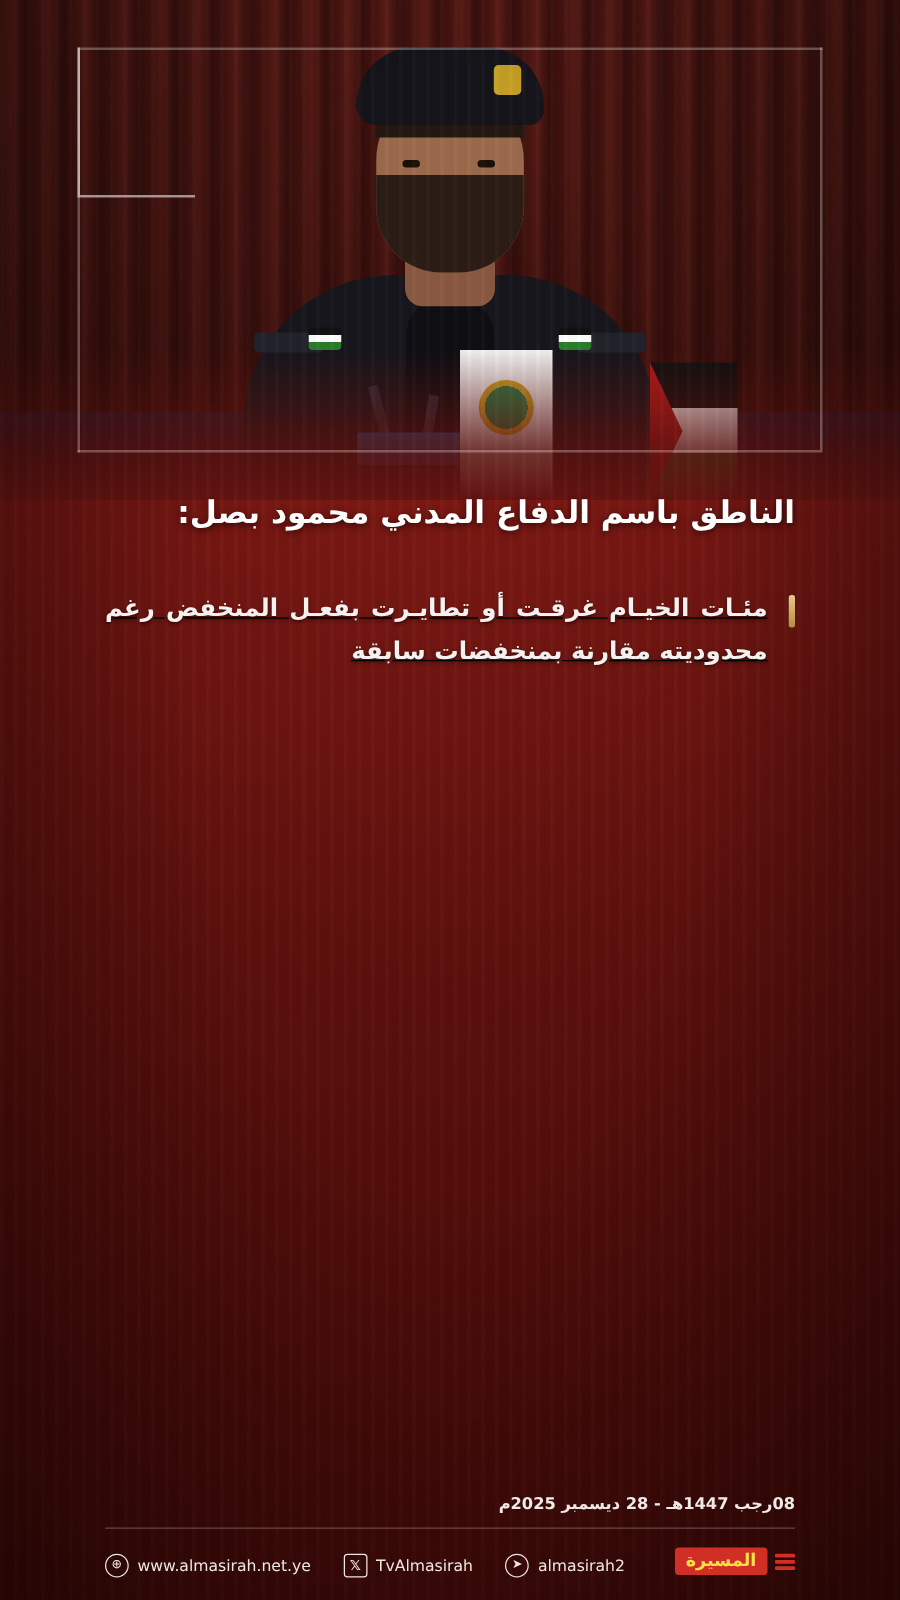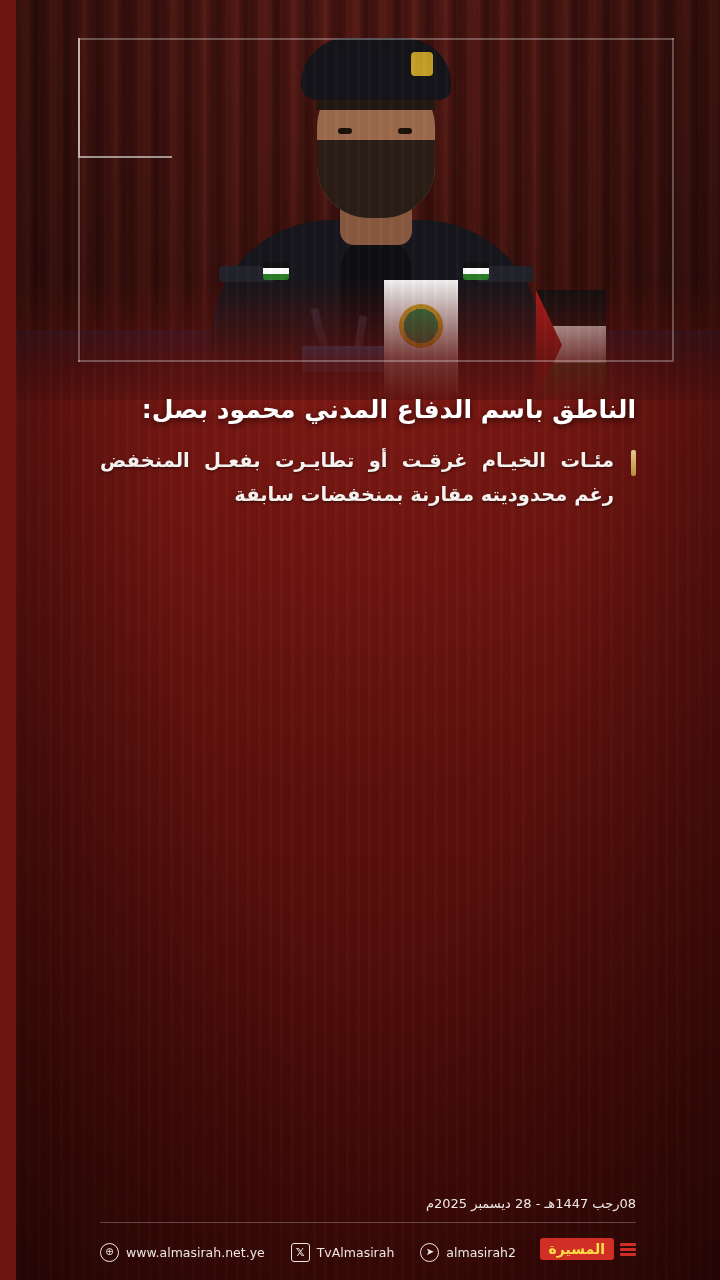"الناطق باسم الدفاع المدني محمود" .card { margin-left: 16px -> none }
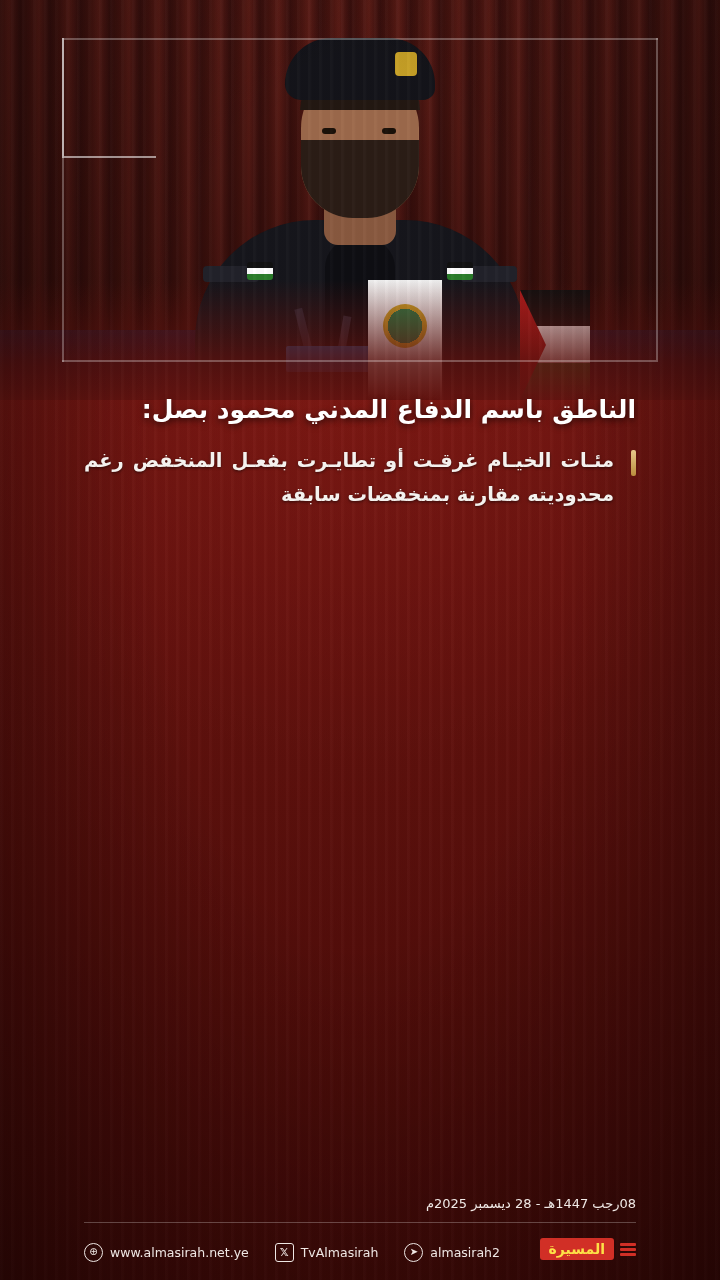"مئـات الخيـام غرقـت أو تطايـرت" .bullets { text-decoration: none -> underline; top: 444px -> 470px }
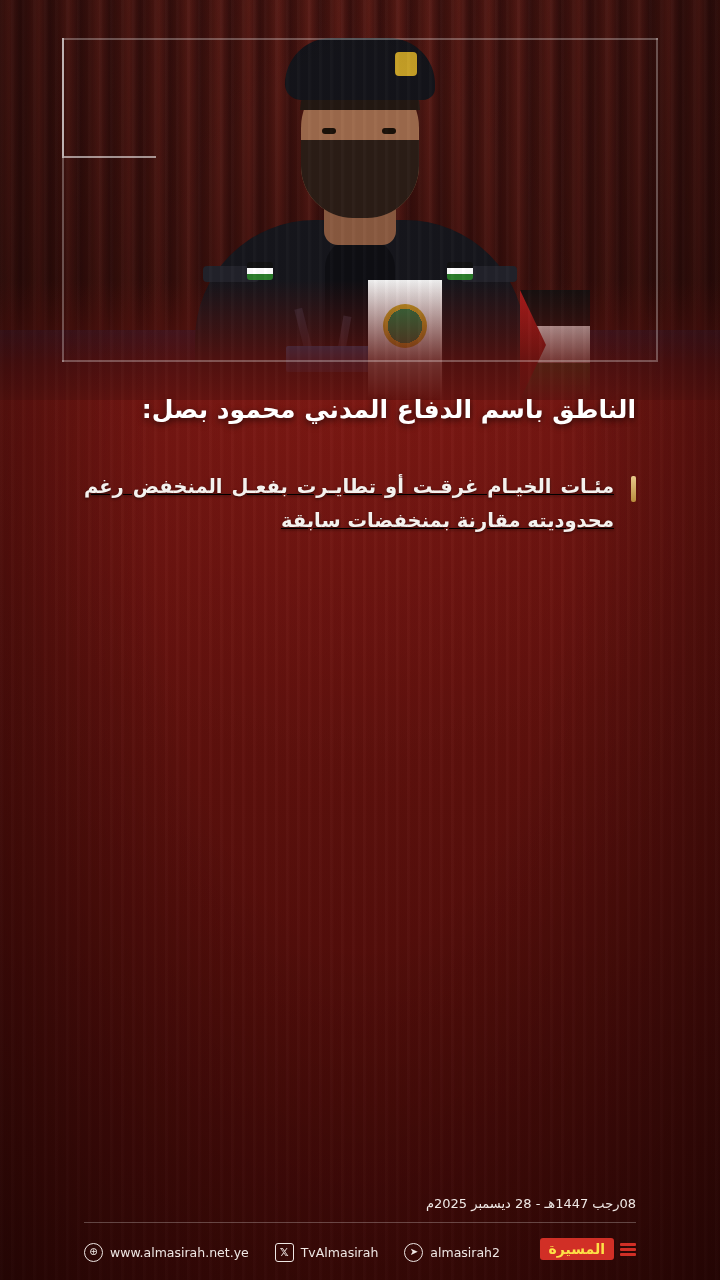"08رجب 1447هـ - 28 ديسمبر" .date { font-weight: normal -> bold }
